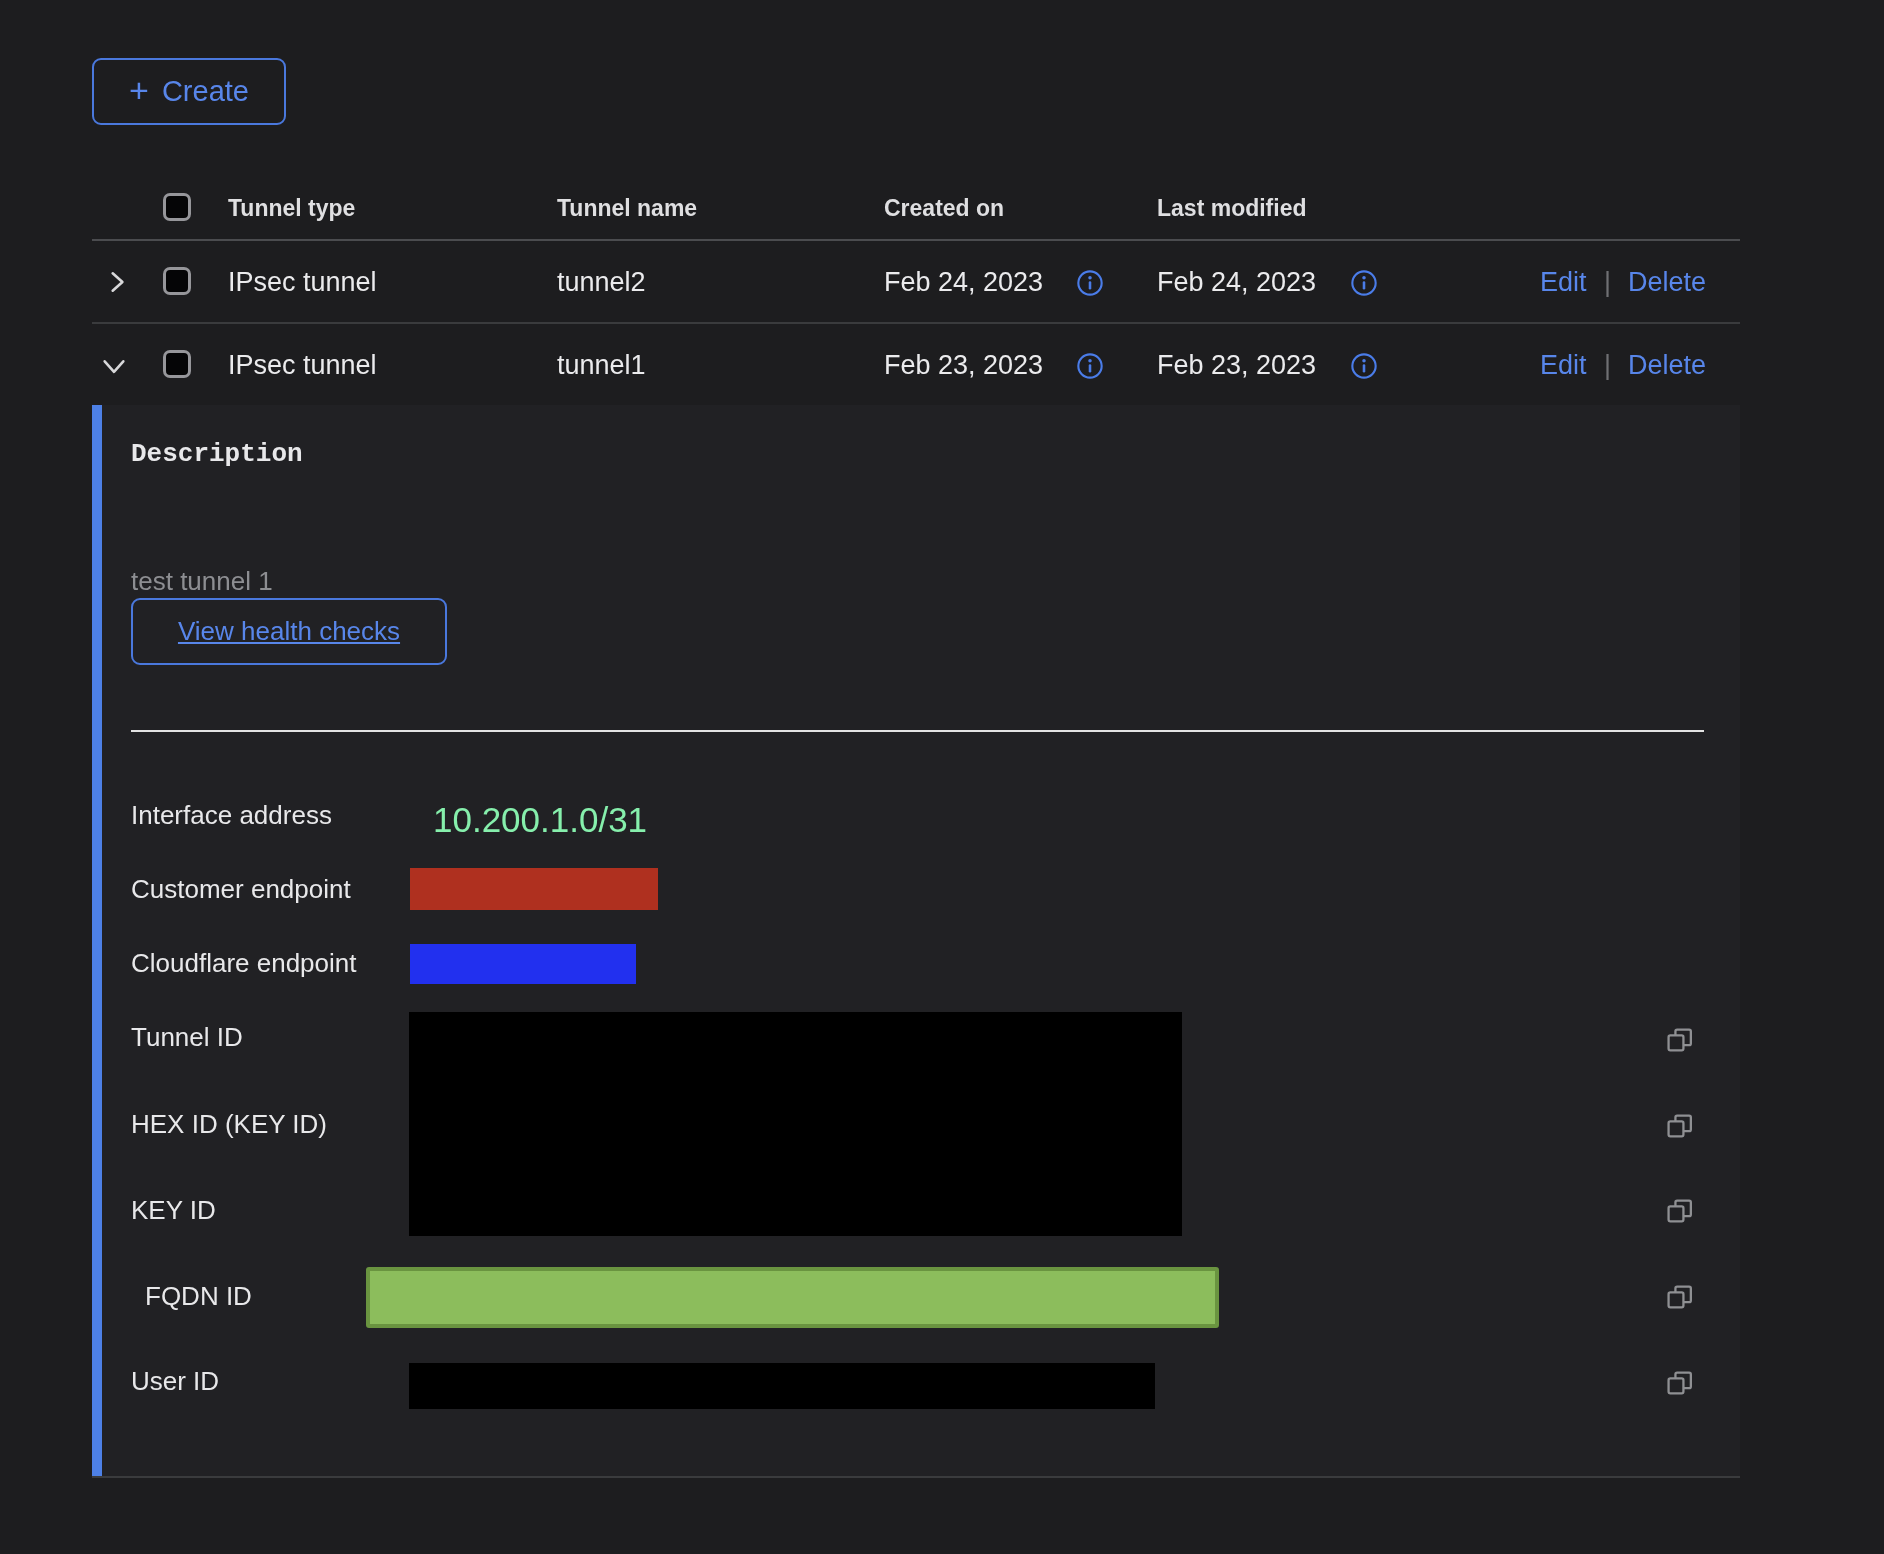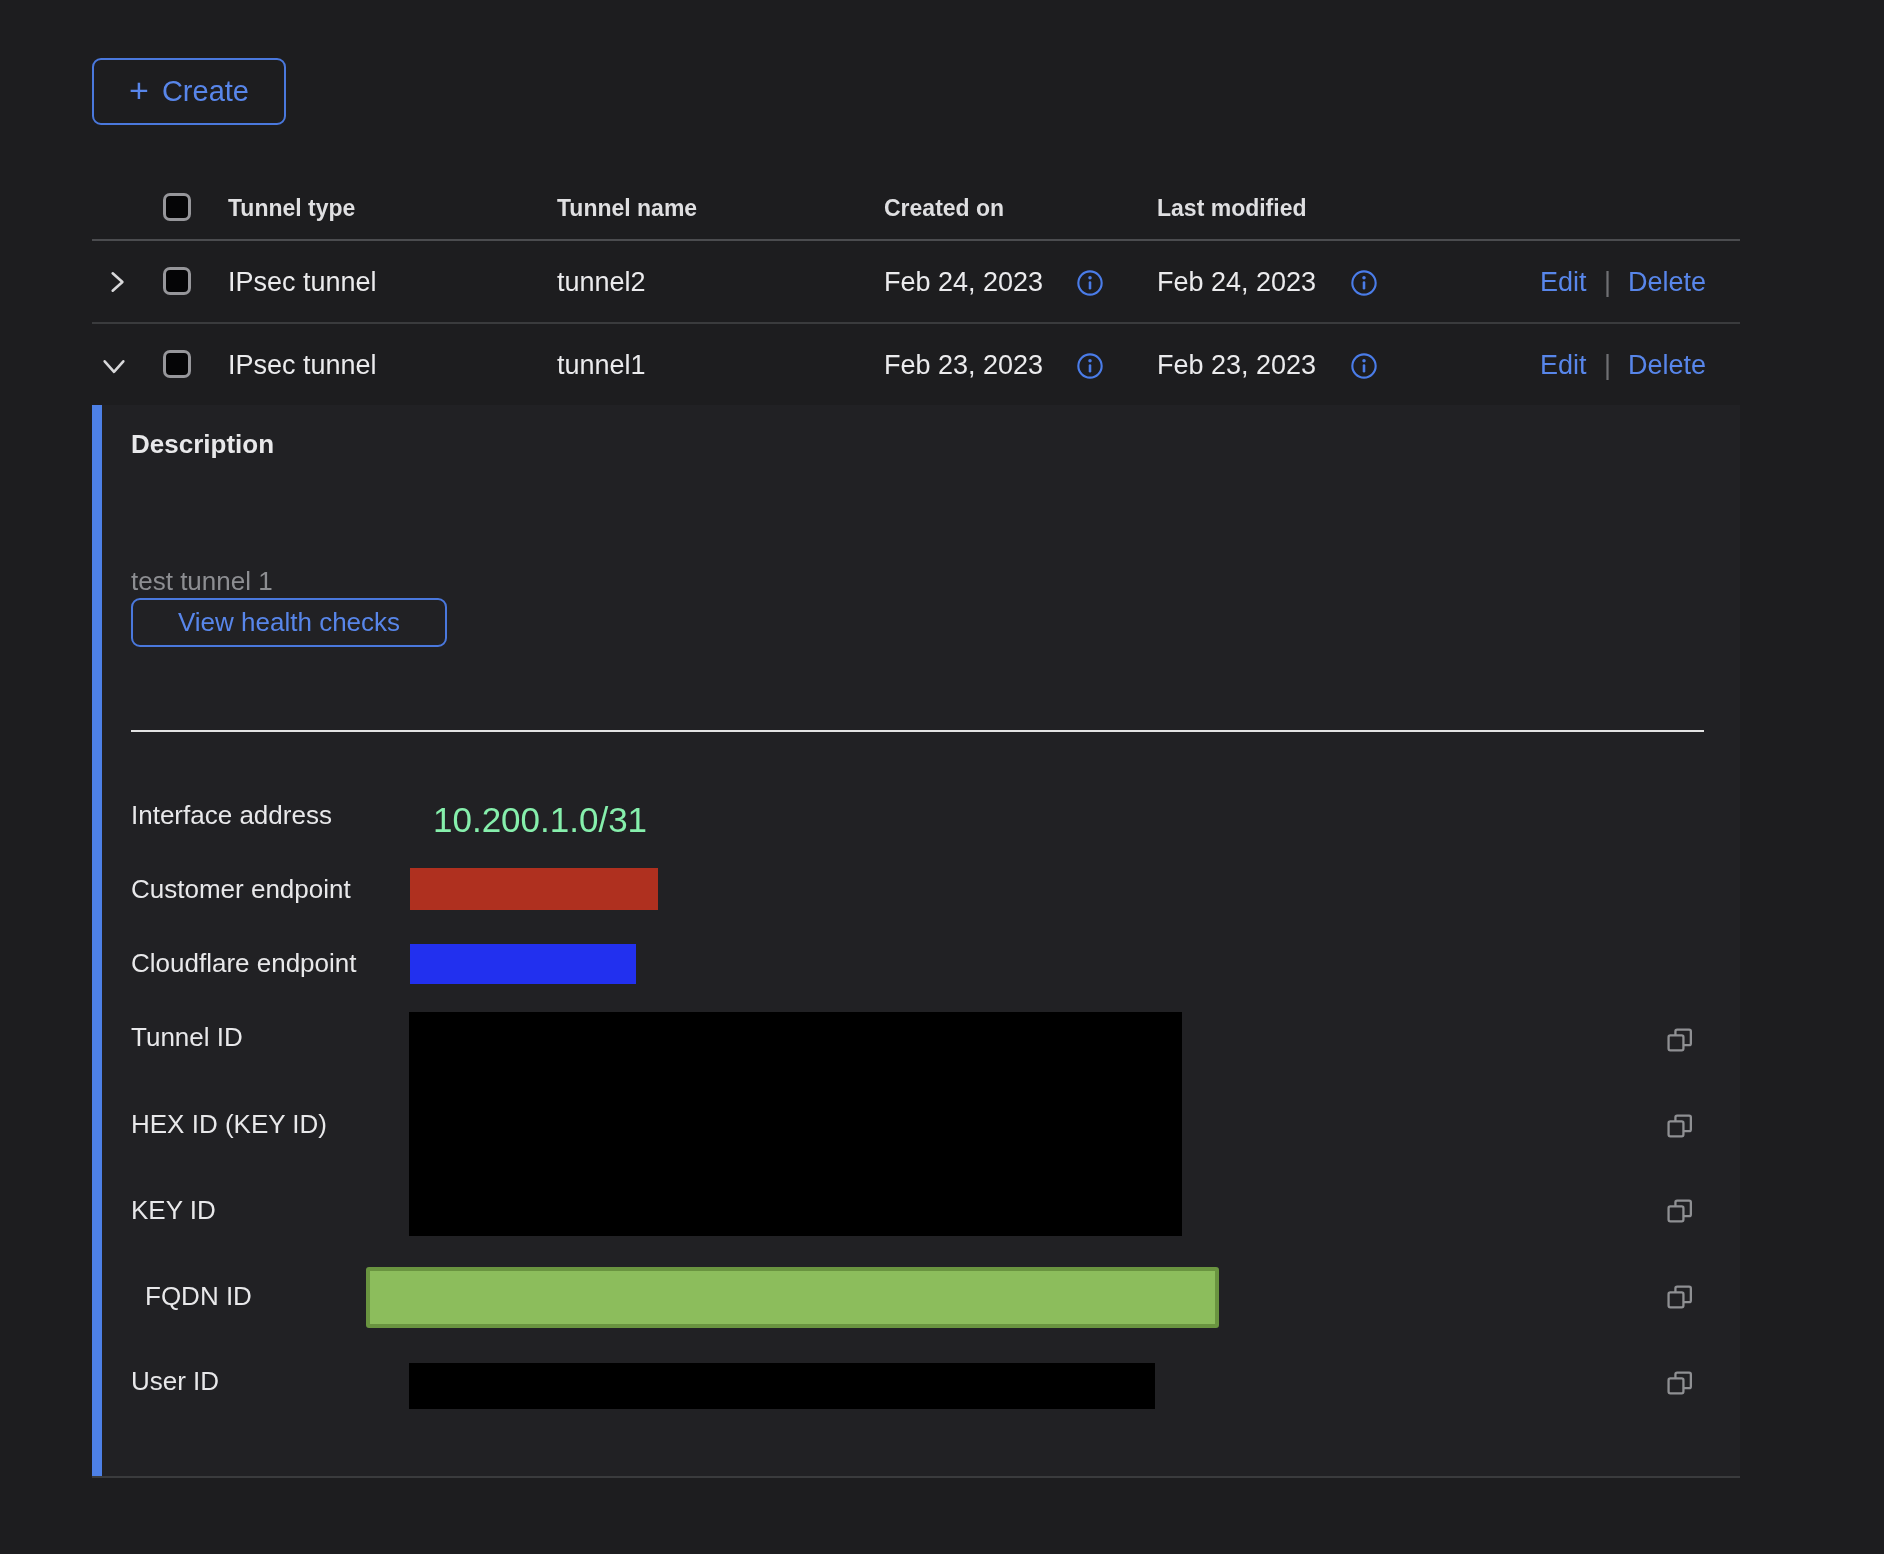"Description" div.plabel { font-family: none -> Liberation Mono, monospace; top: 429px -> 439px }
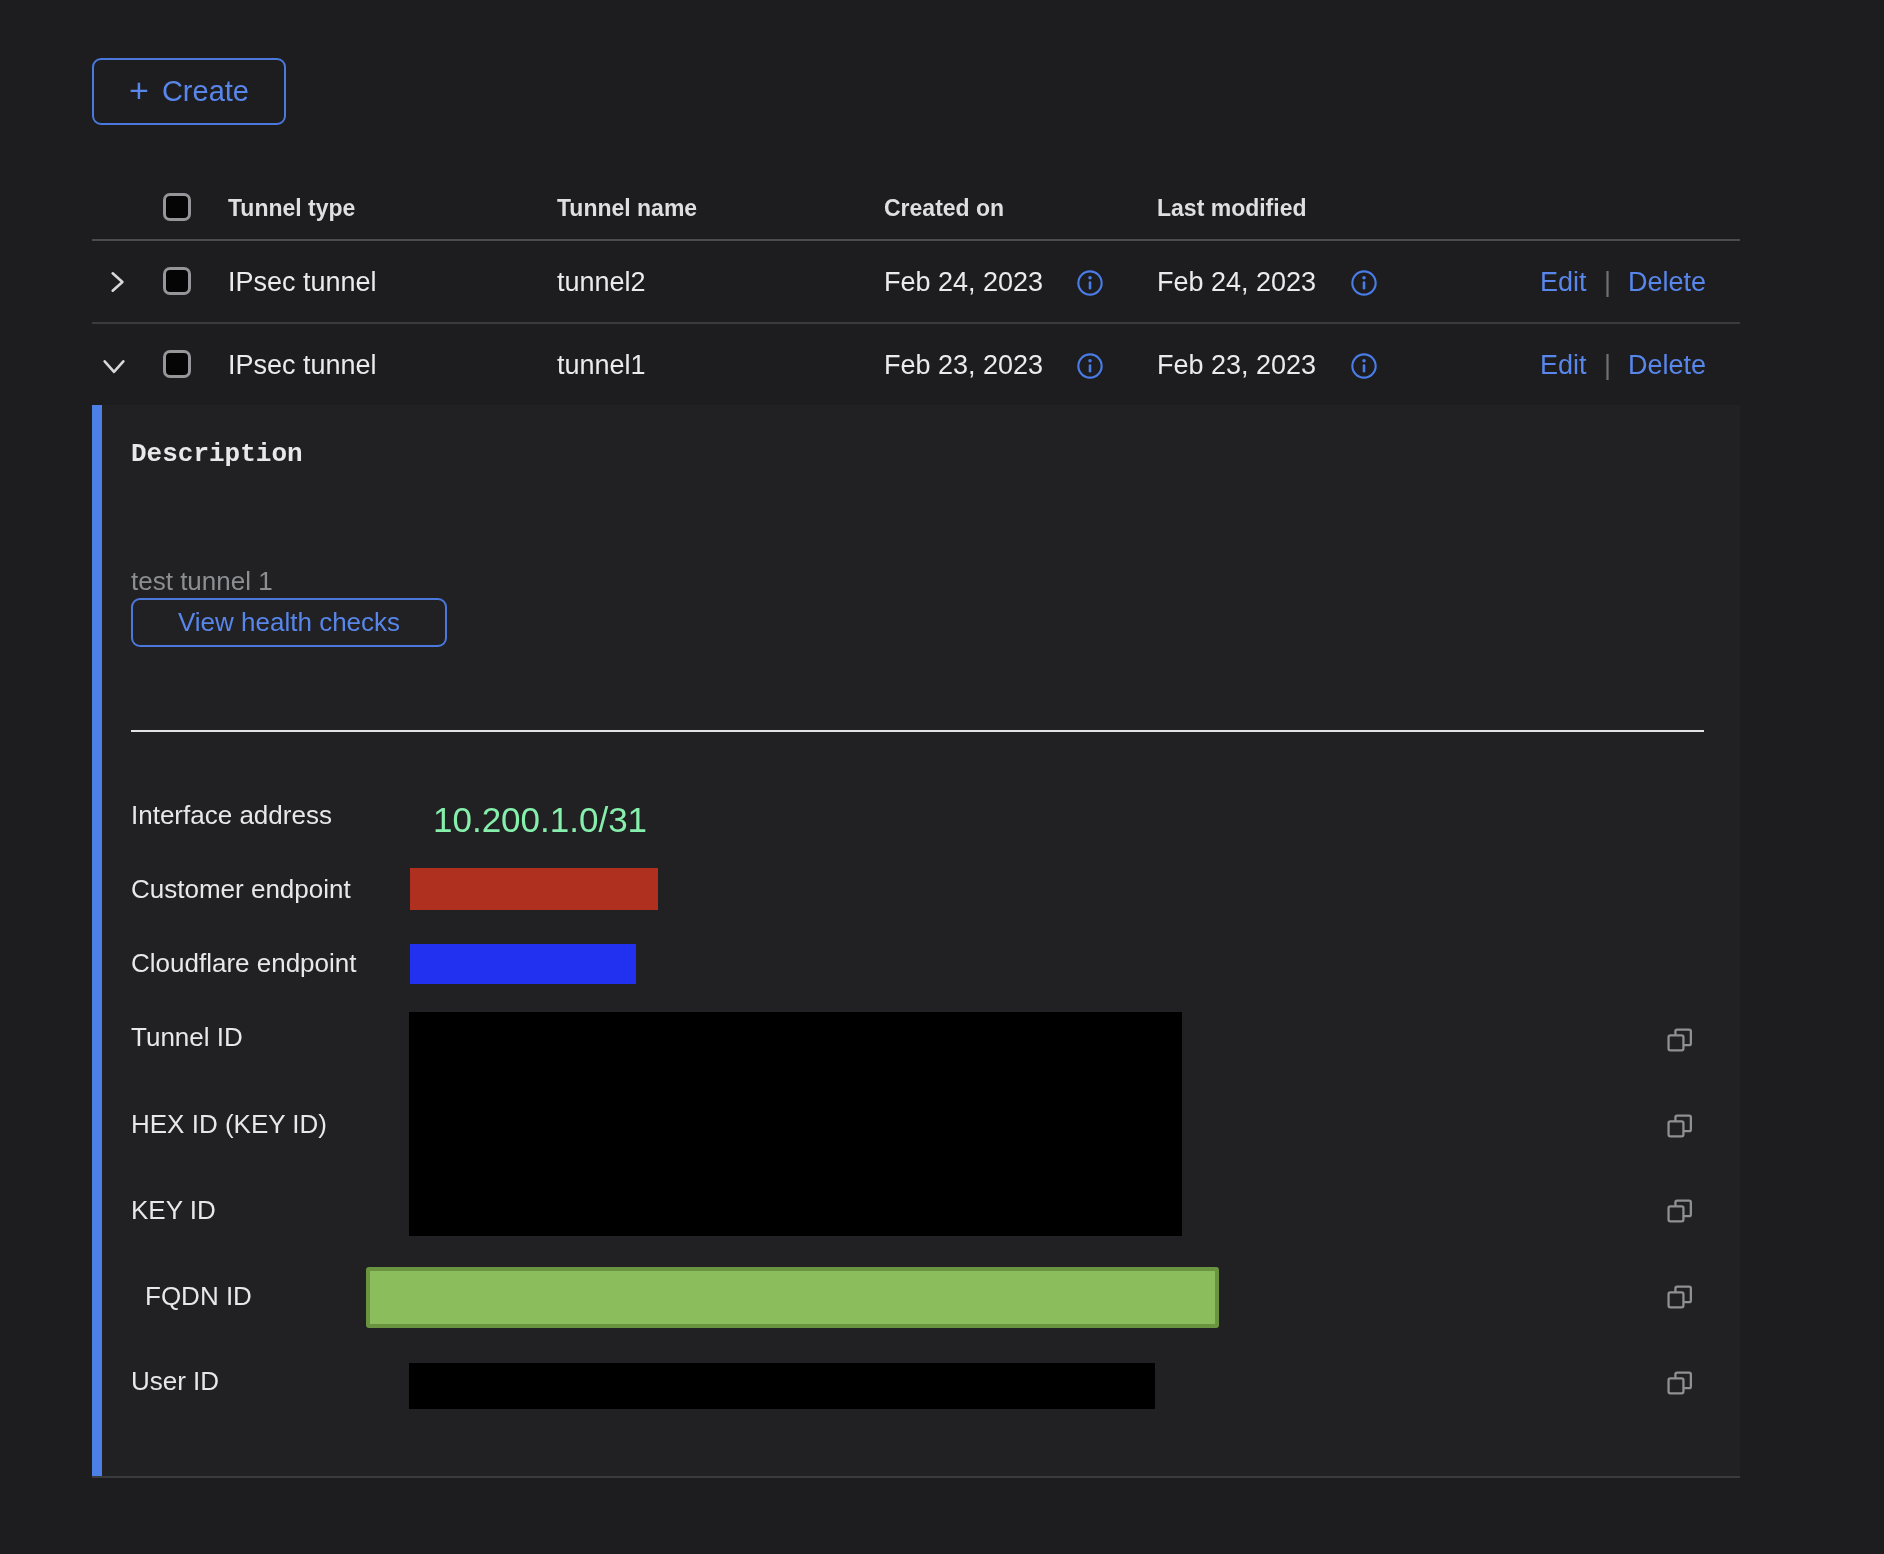"View health checks" .health-btn { height: 49px -> 67px; text-decoration: none -> underline }
